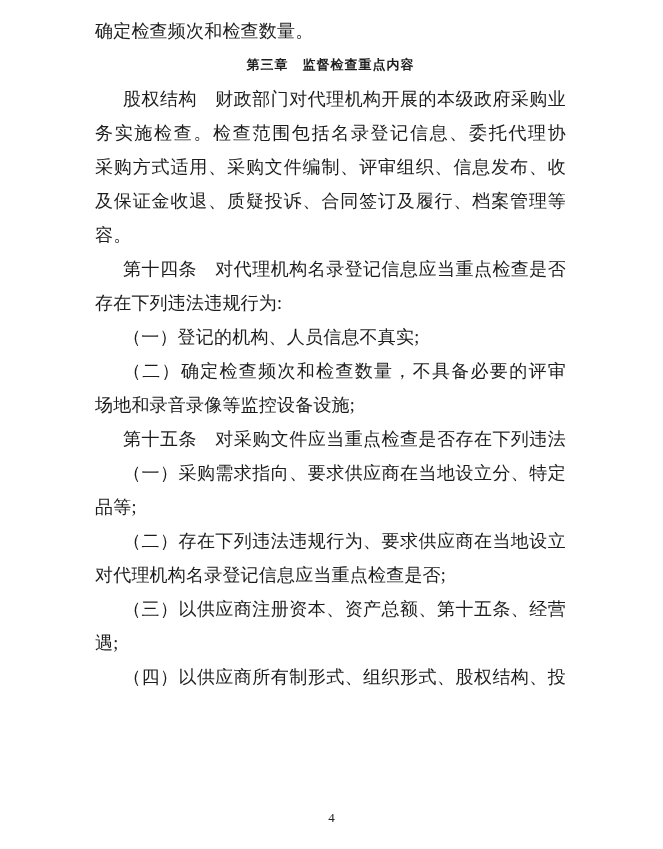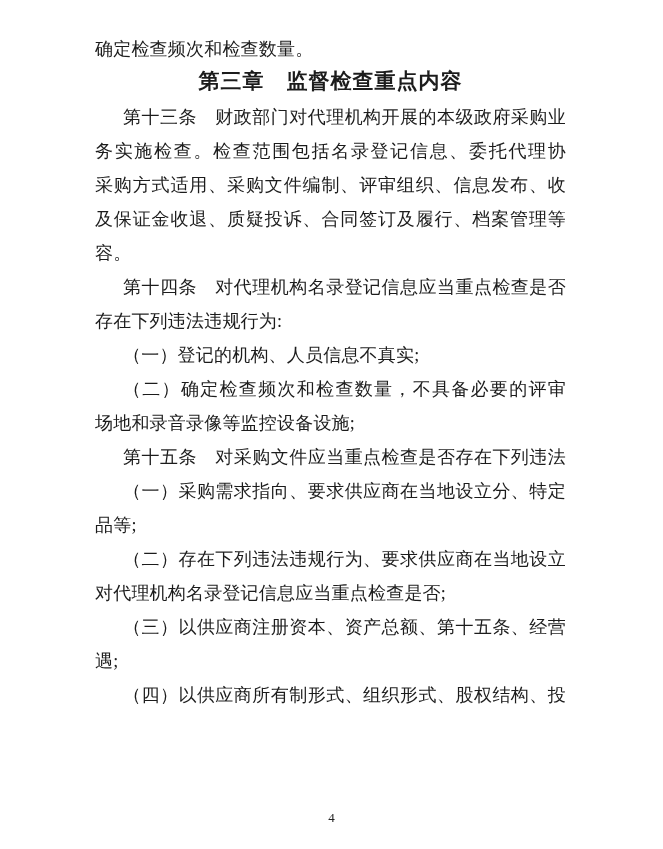"确定检查频次和检查数量。" .content { padding: 32px 97px 0 95px -> 14px 97px 0 95px }
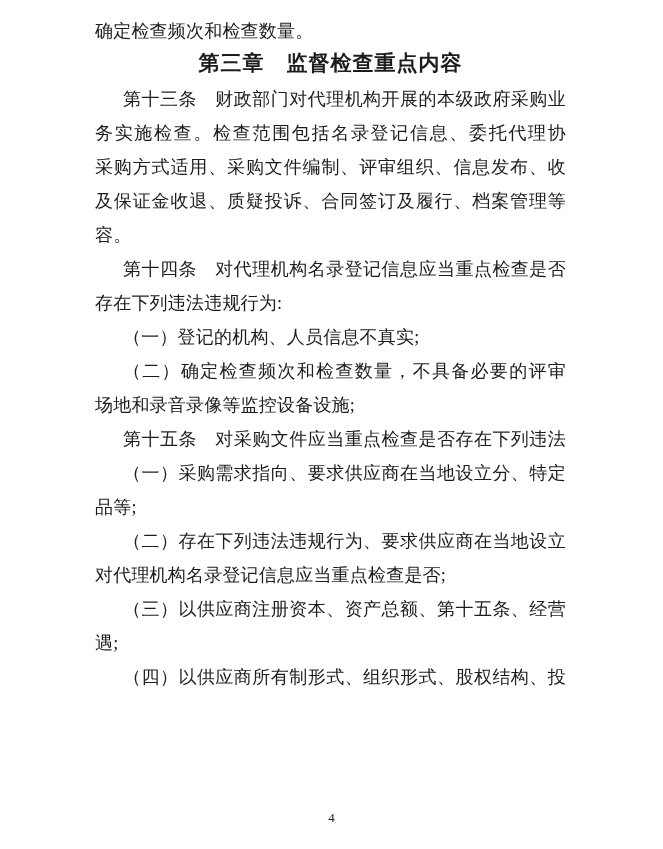"第三章 监督检查重点内容" .heading { font-family: Liberation Mono, monospace -> Liberation Sans, sans-serif; font-size: 21px -> 13px }
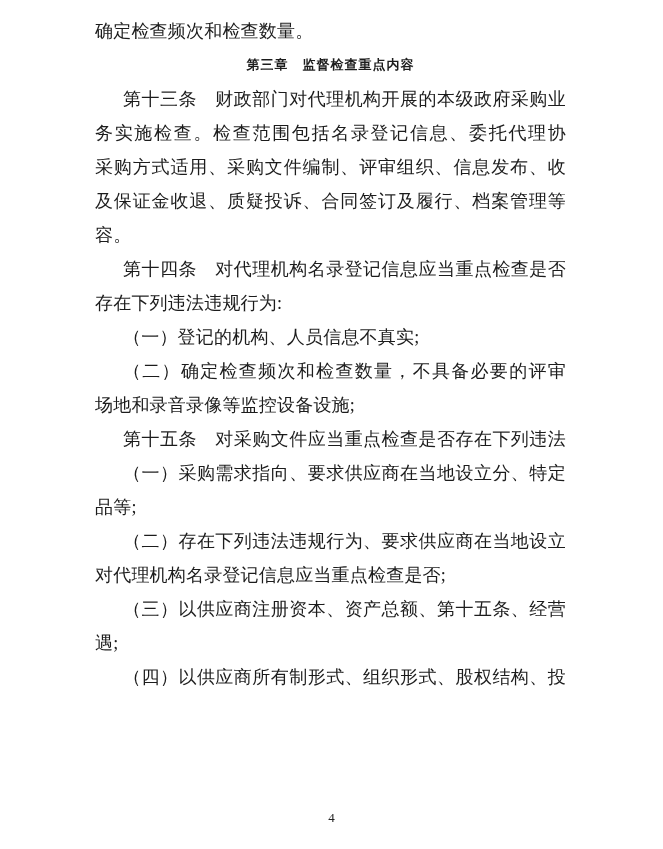"第十三条 财政部门对代理机构开展的本级政府采购业" div.line { text: 第十三条 -> 股权结构 }
